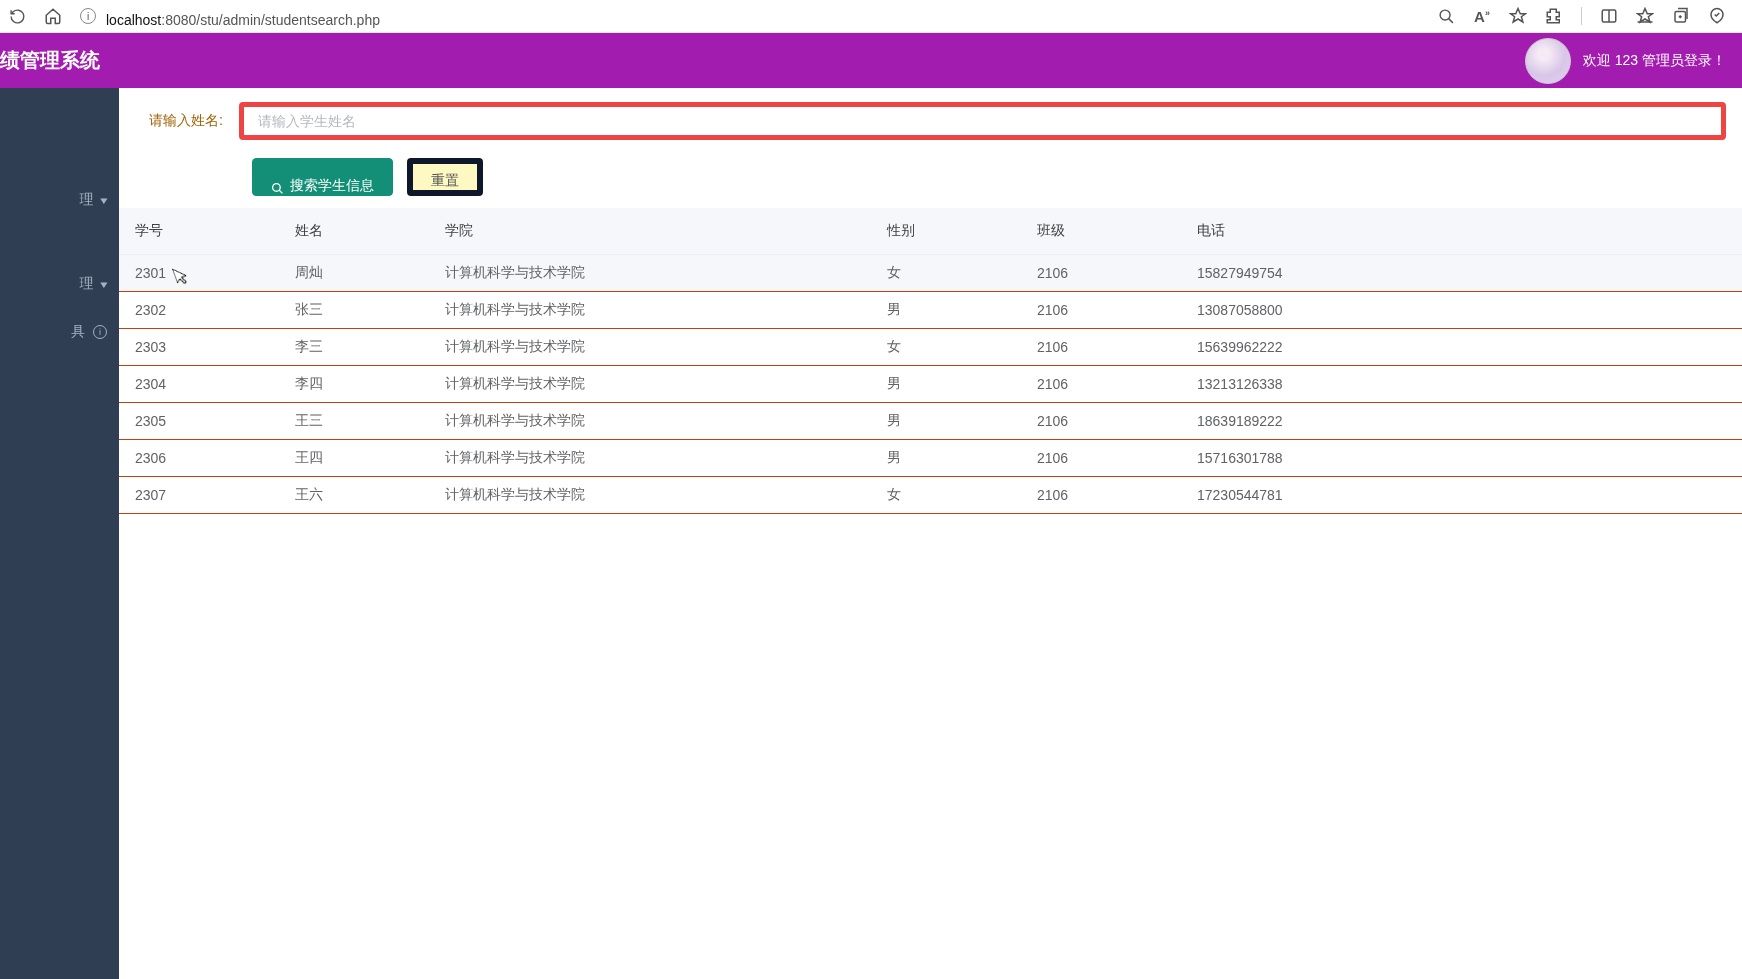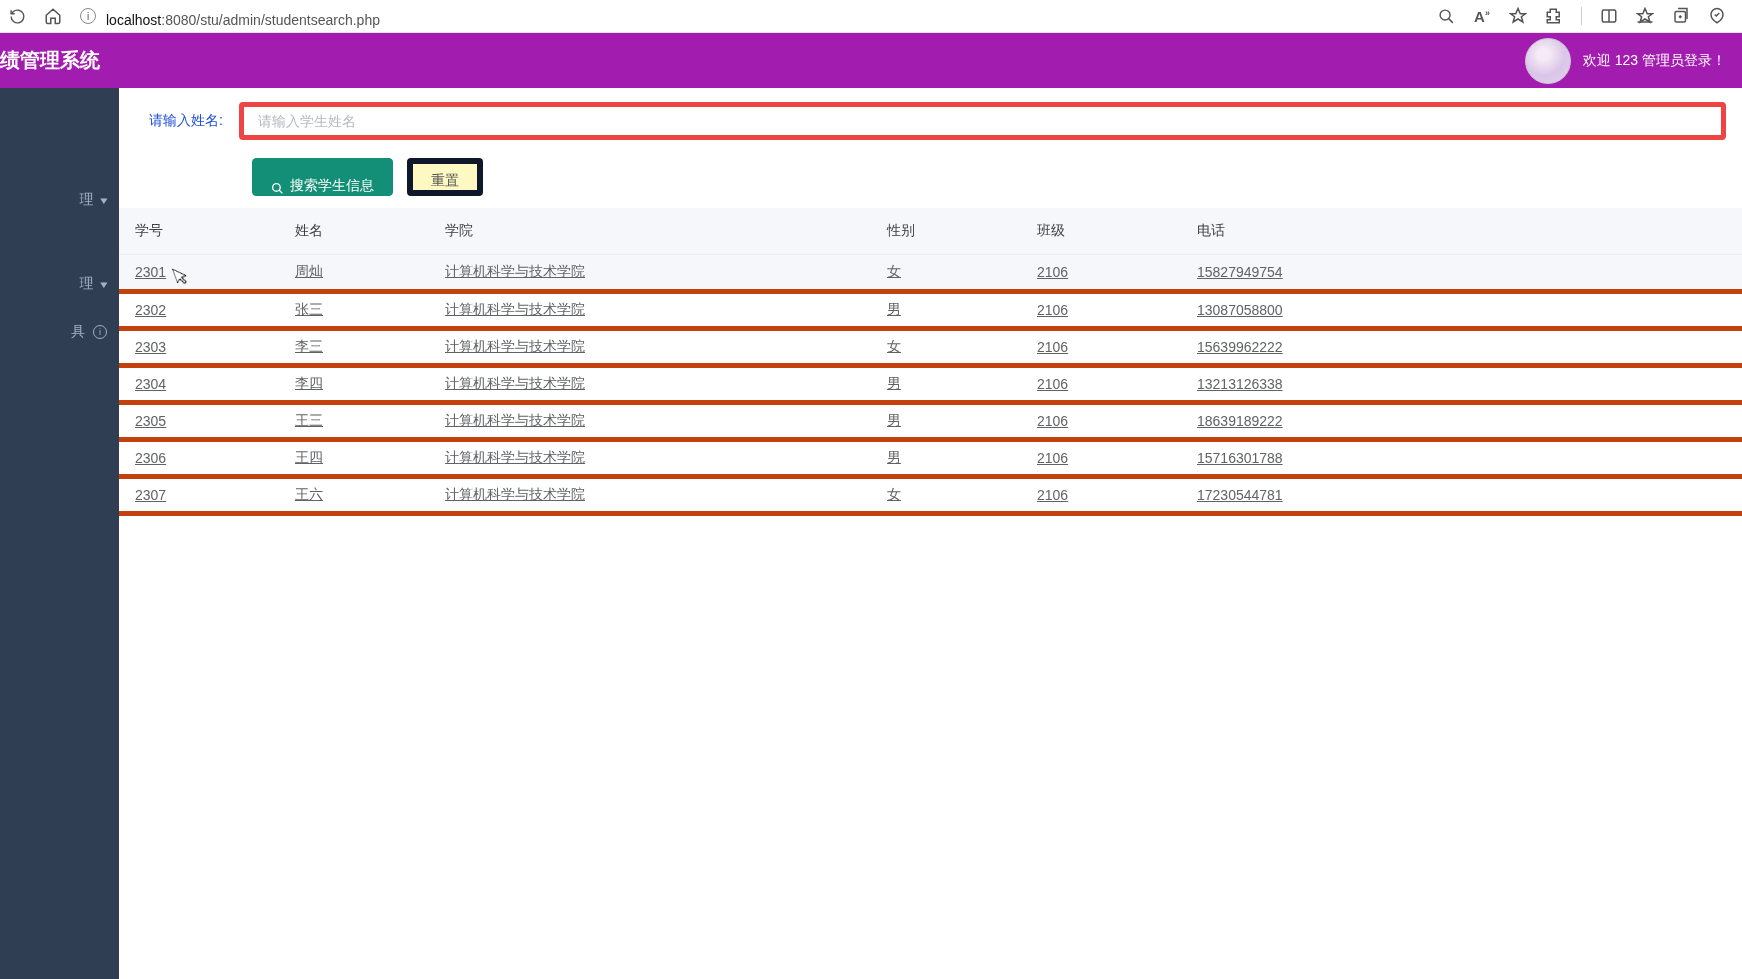"请输入姓名:" .search-label { color: #1d4ed8 -> #a16207 }
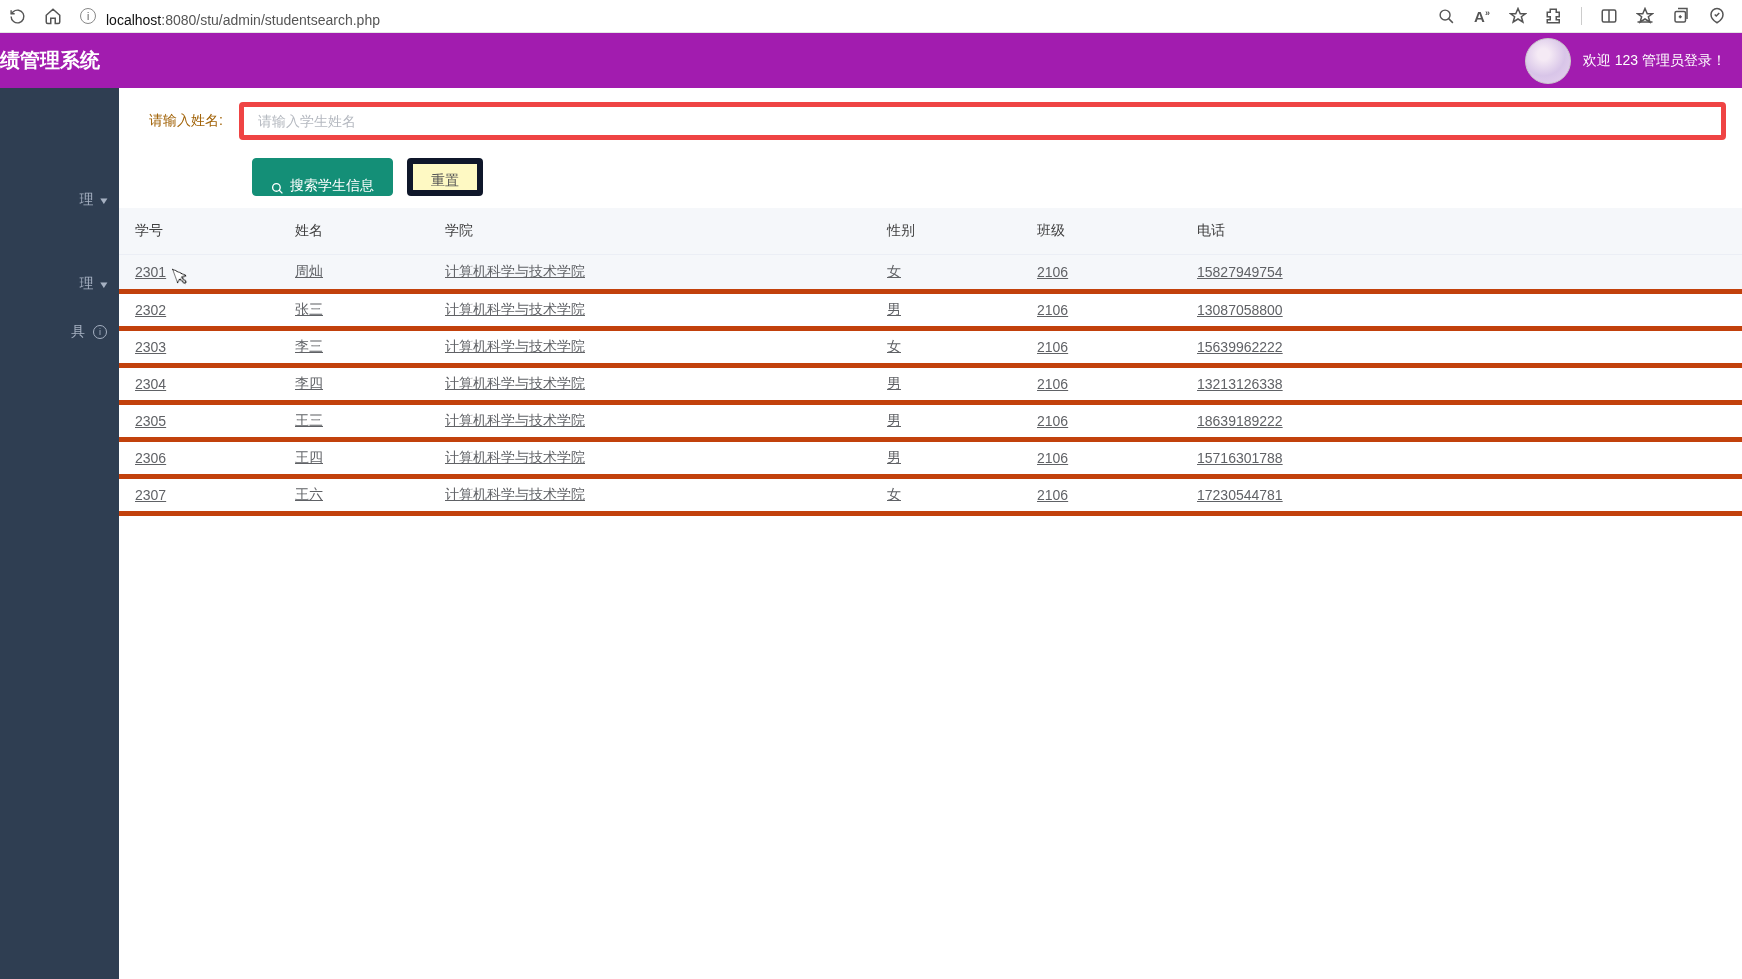"2301" tbody td { border-bottom: 5px solid #c2410c -> 1px solid #c2410c; text-decoration: underline -> none }
